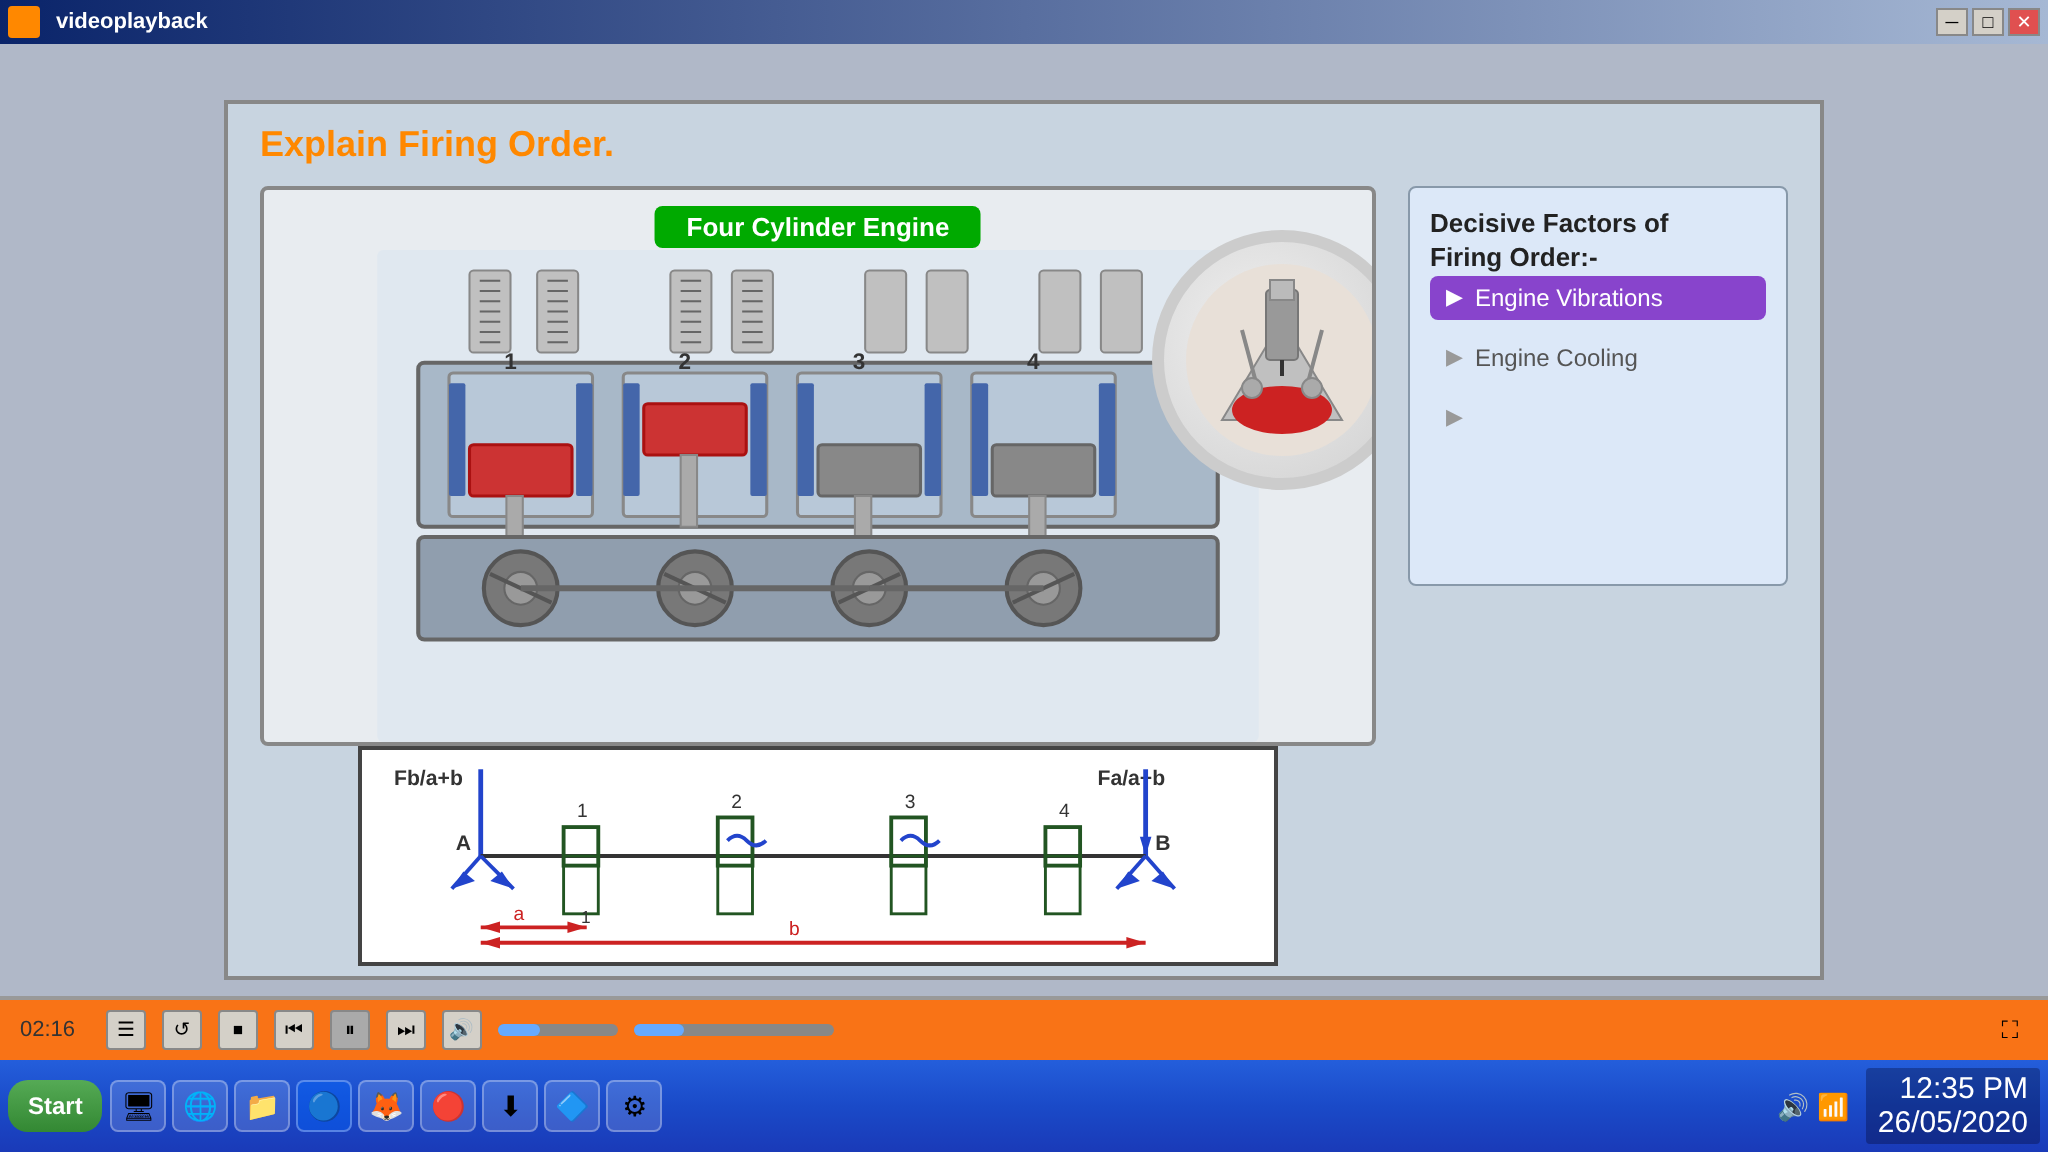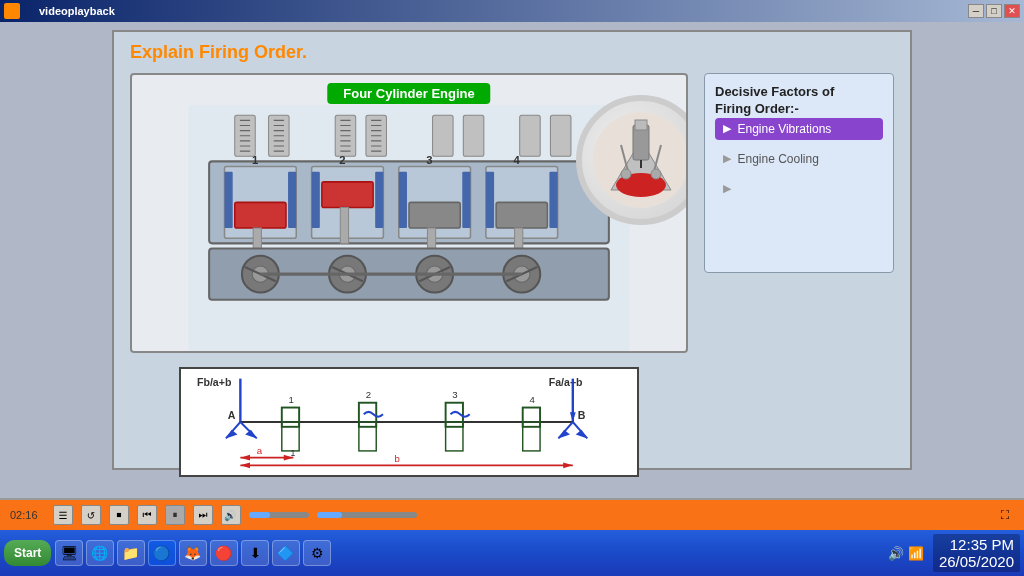"videoplayback" .title-bar-left { gap: 19px -> 8px }
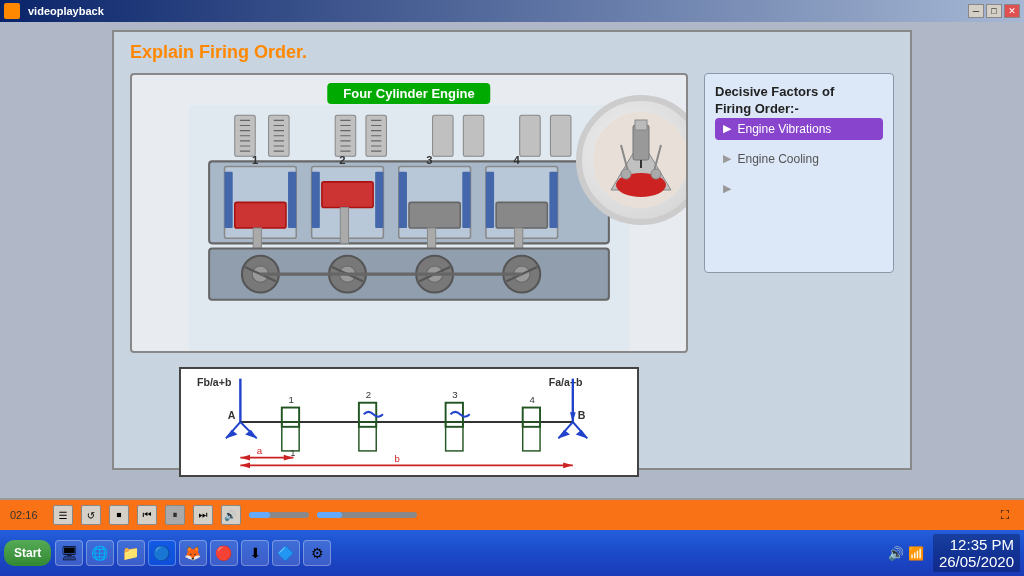"Explain Firing Order." .video-area { justify-content: flex-start -> flex-end }
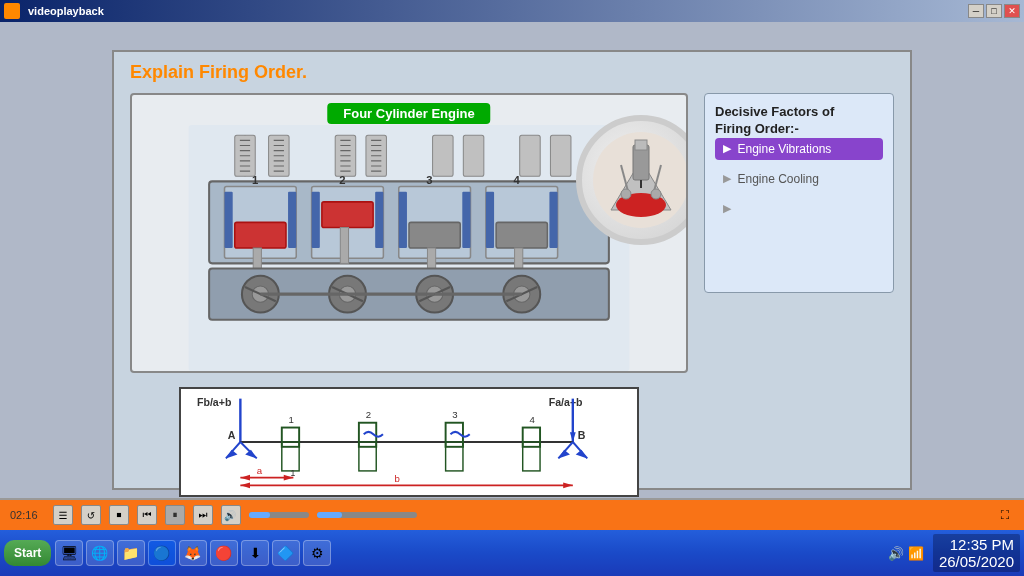"Four Cylinder Engine" .engine-diagram { gap: 14px -> 0 }
